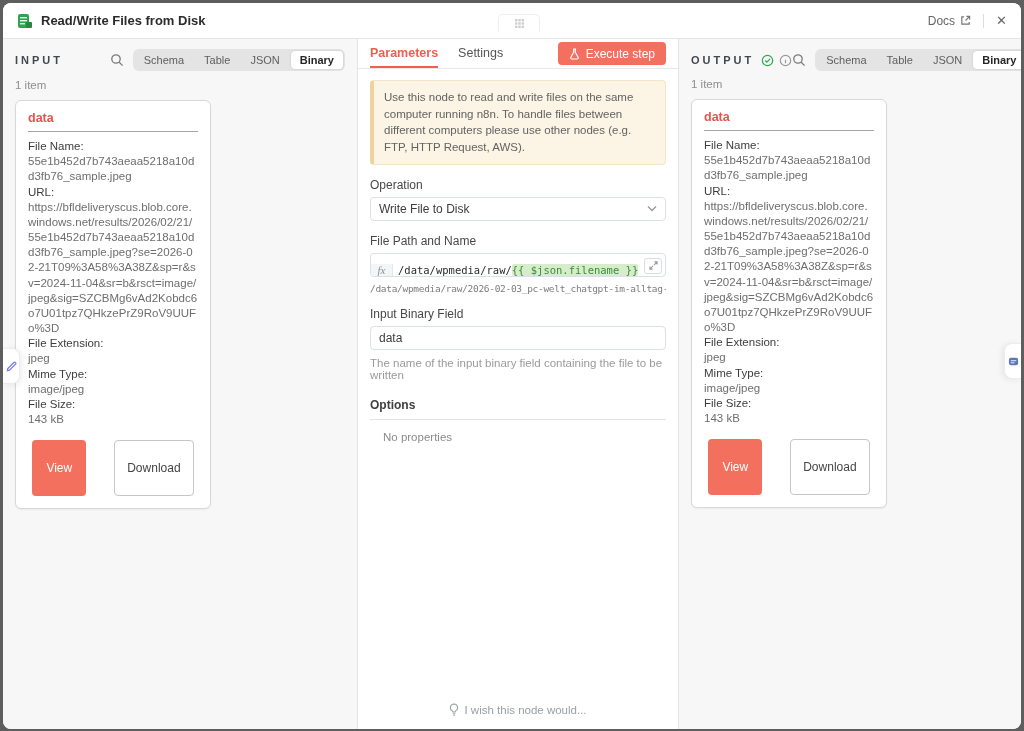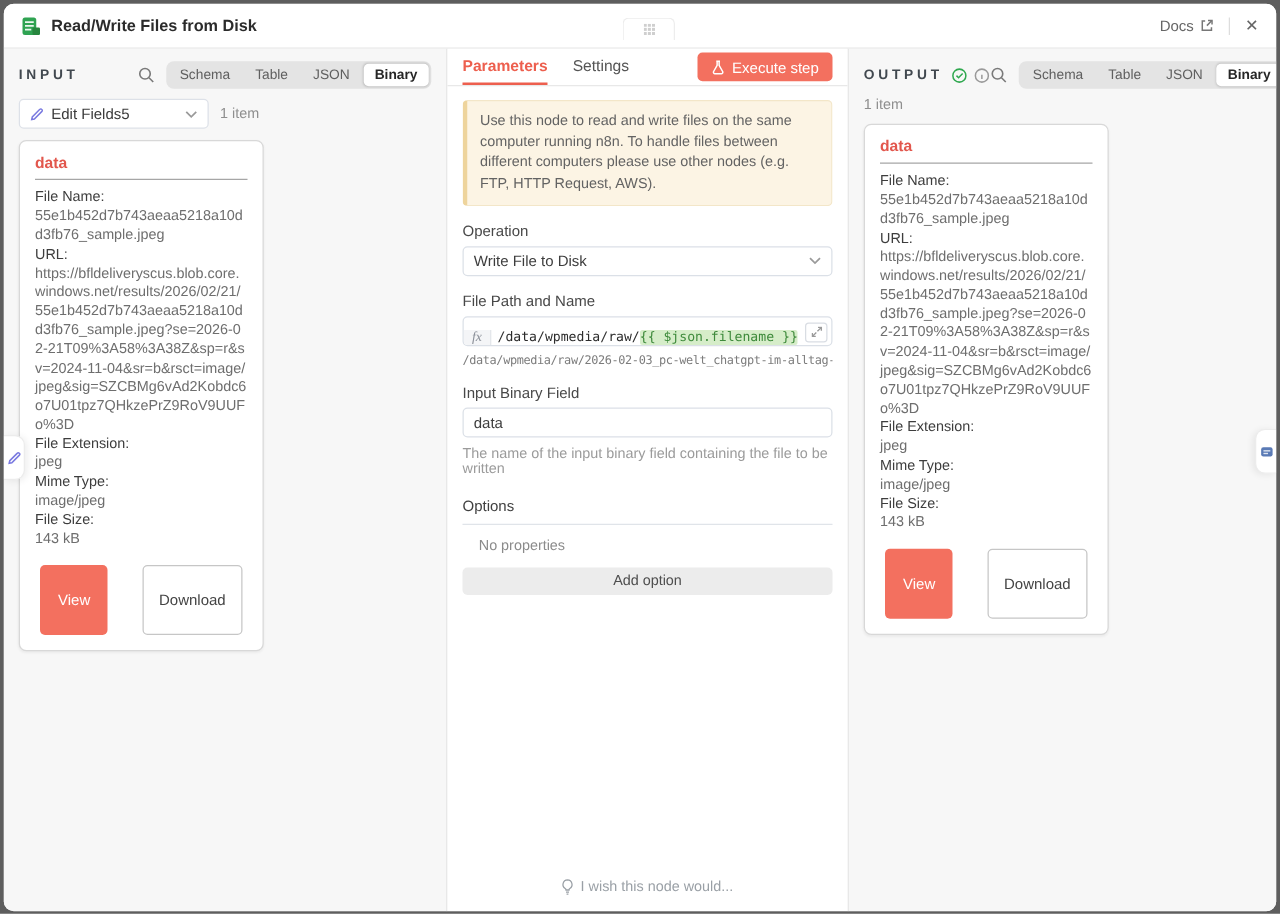"Edit Fields5" div.node-select { html: <div> <span> <svg> <path></path> </svg> </span> <span>Edit Fields5</span> <span> <svg> <path></path> </svg> </span> </div> -> none }
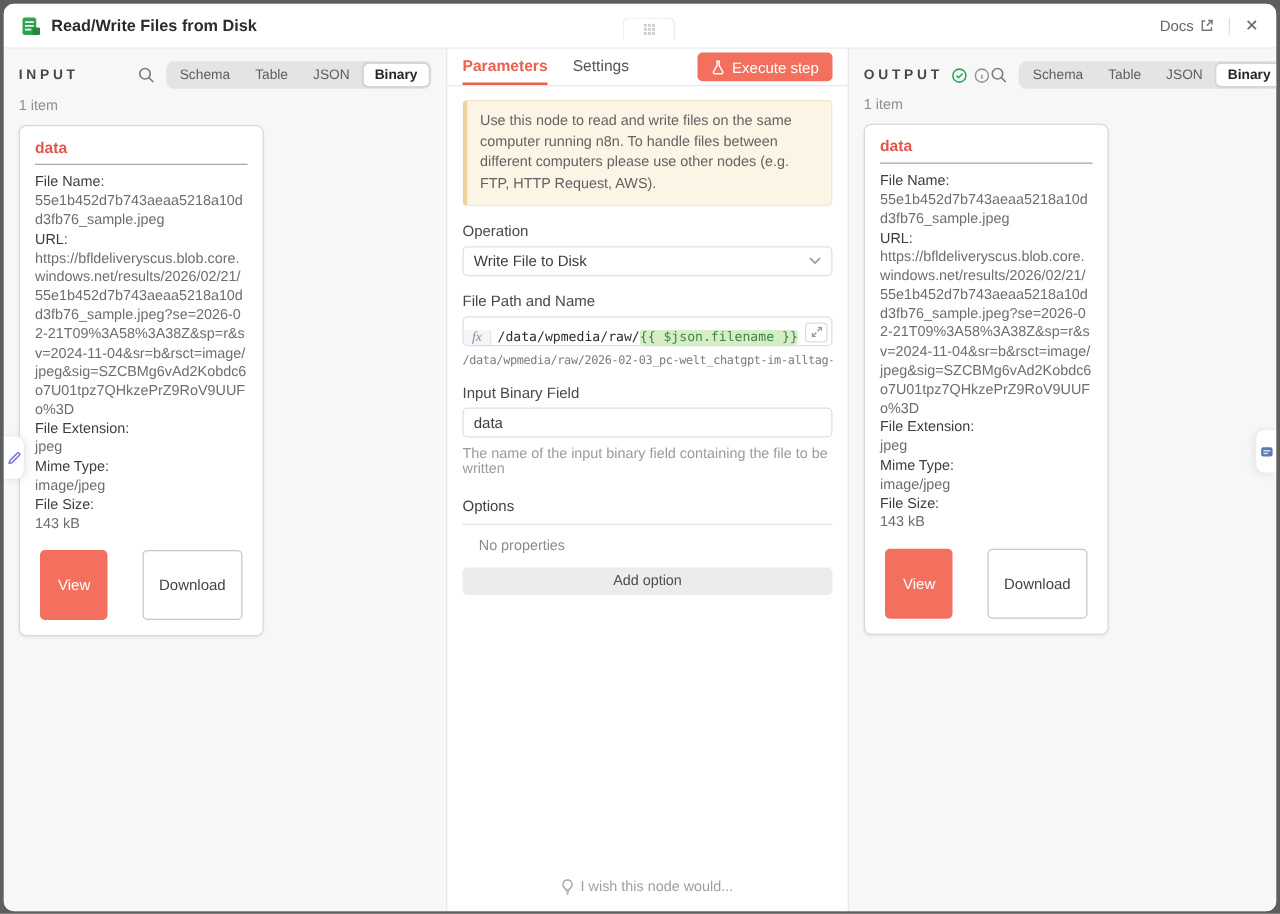"Options" .opts-hdr { font-weight: 400 -> 700 }
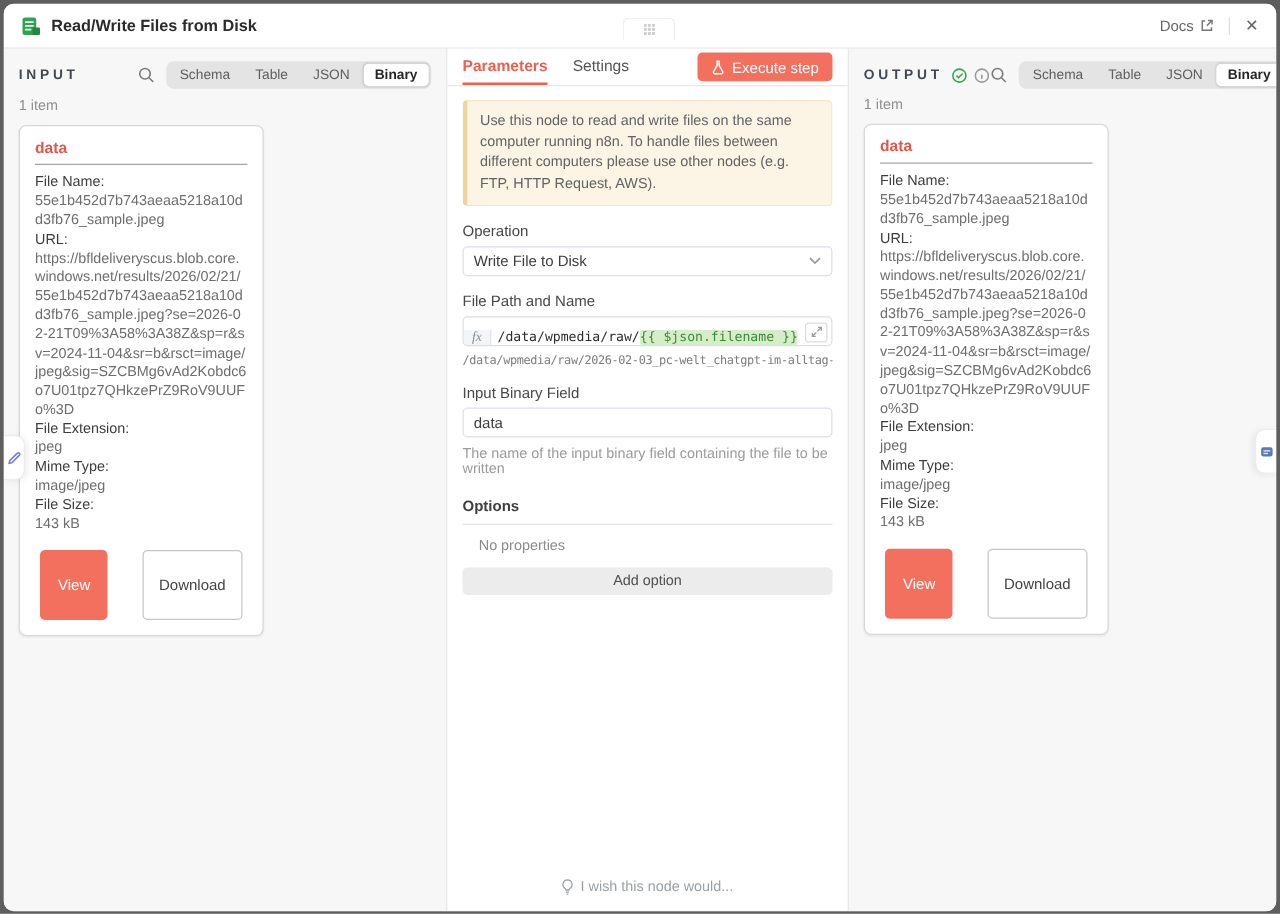"Add option" button.add-opt { html: <button>Add option</button> -> none }
